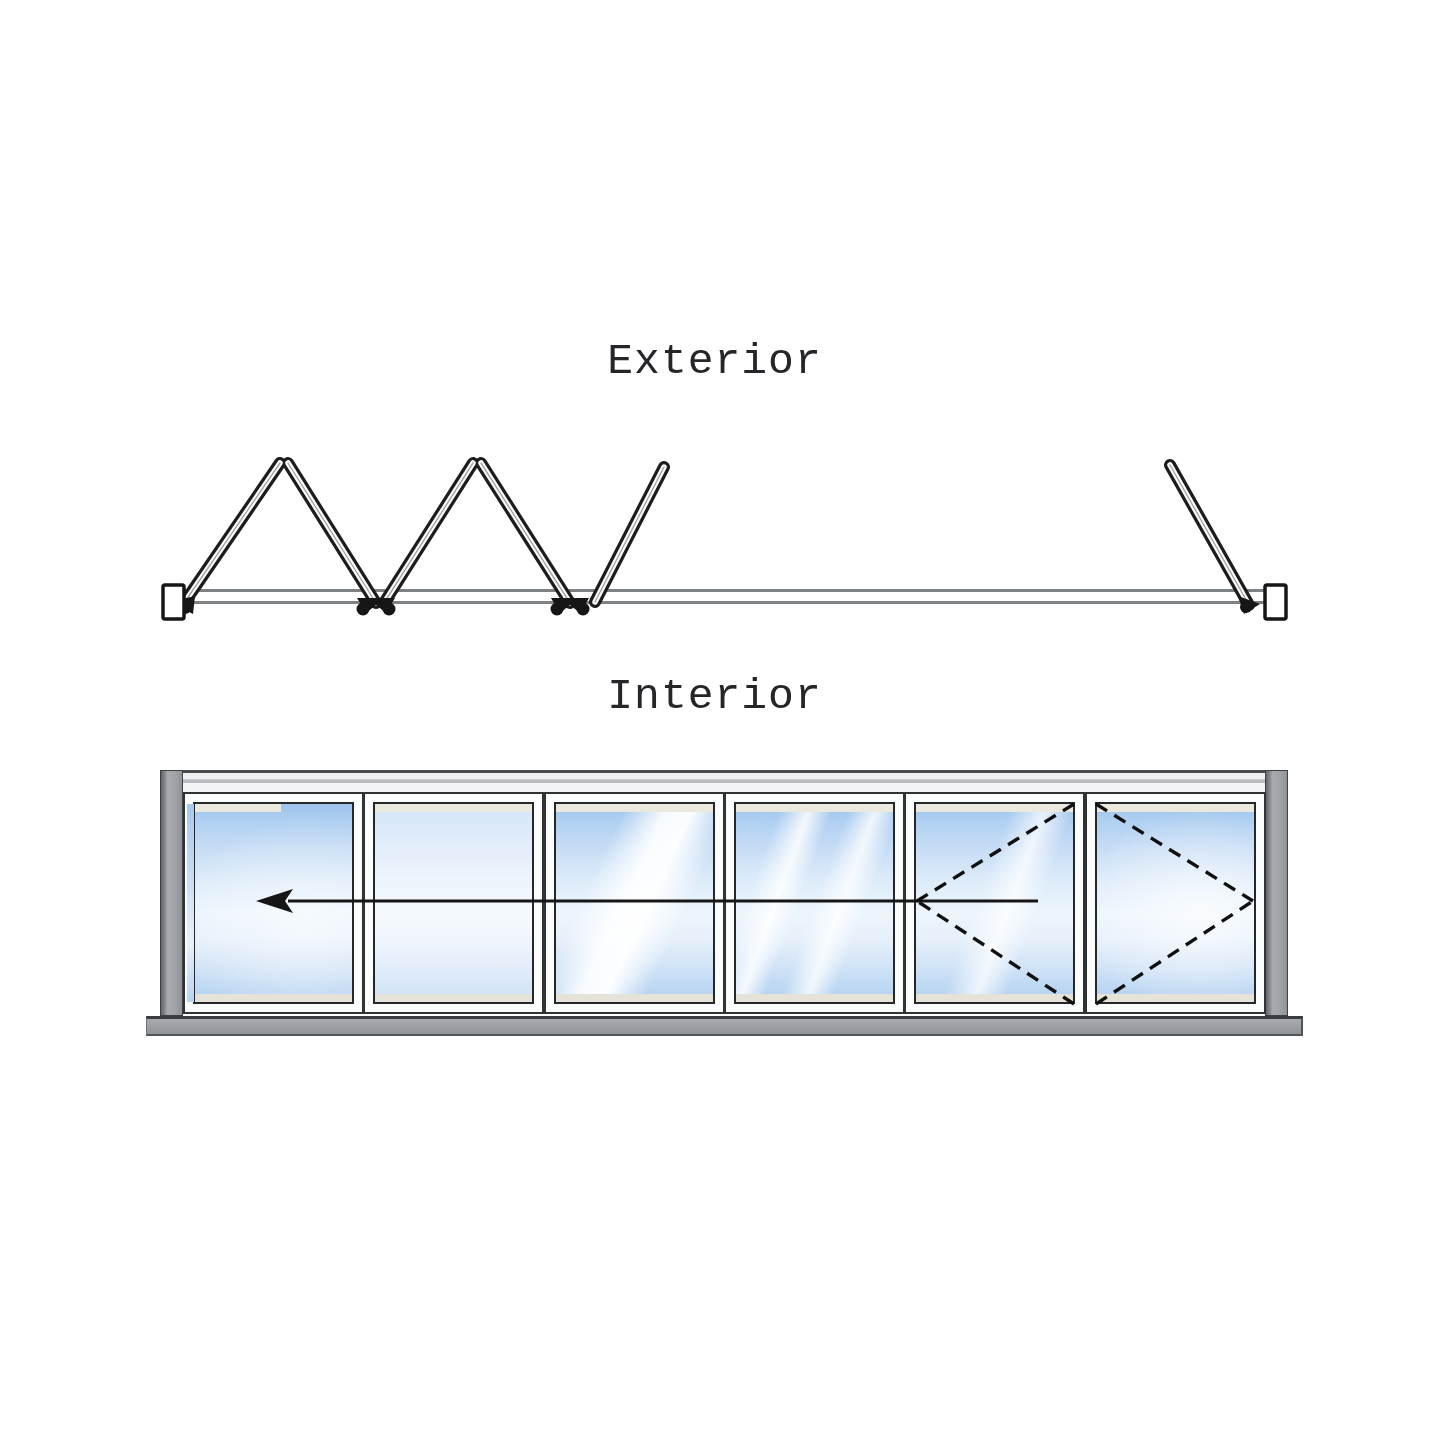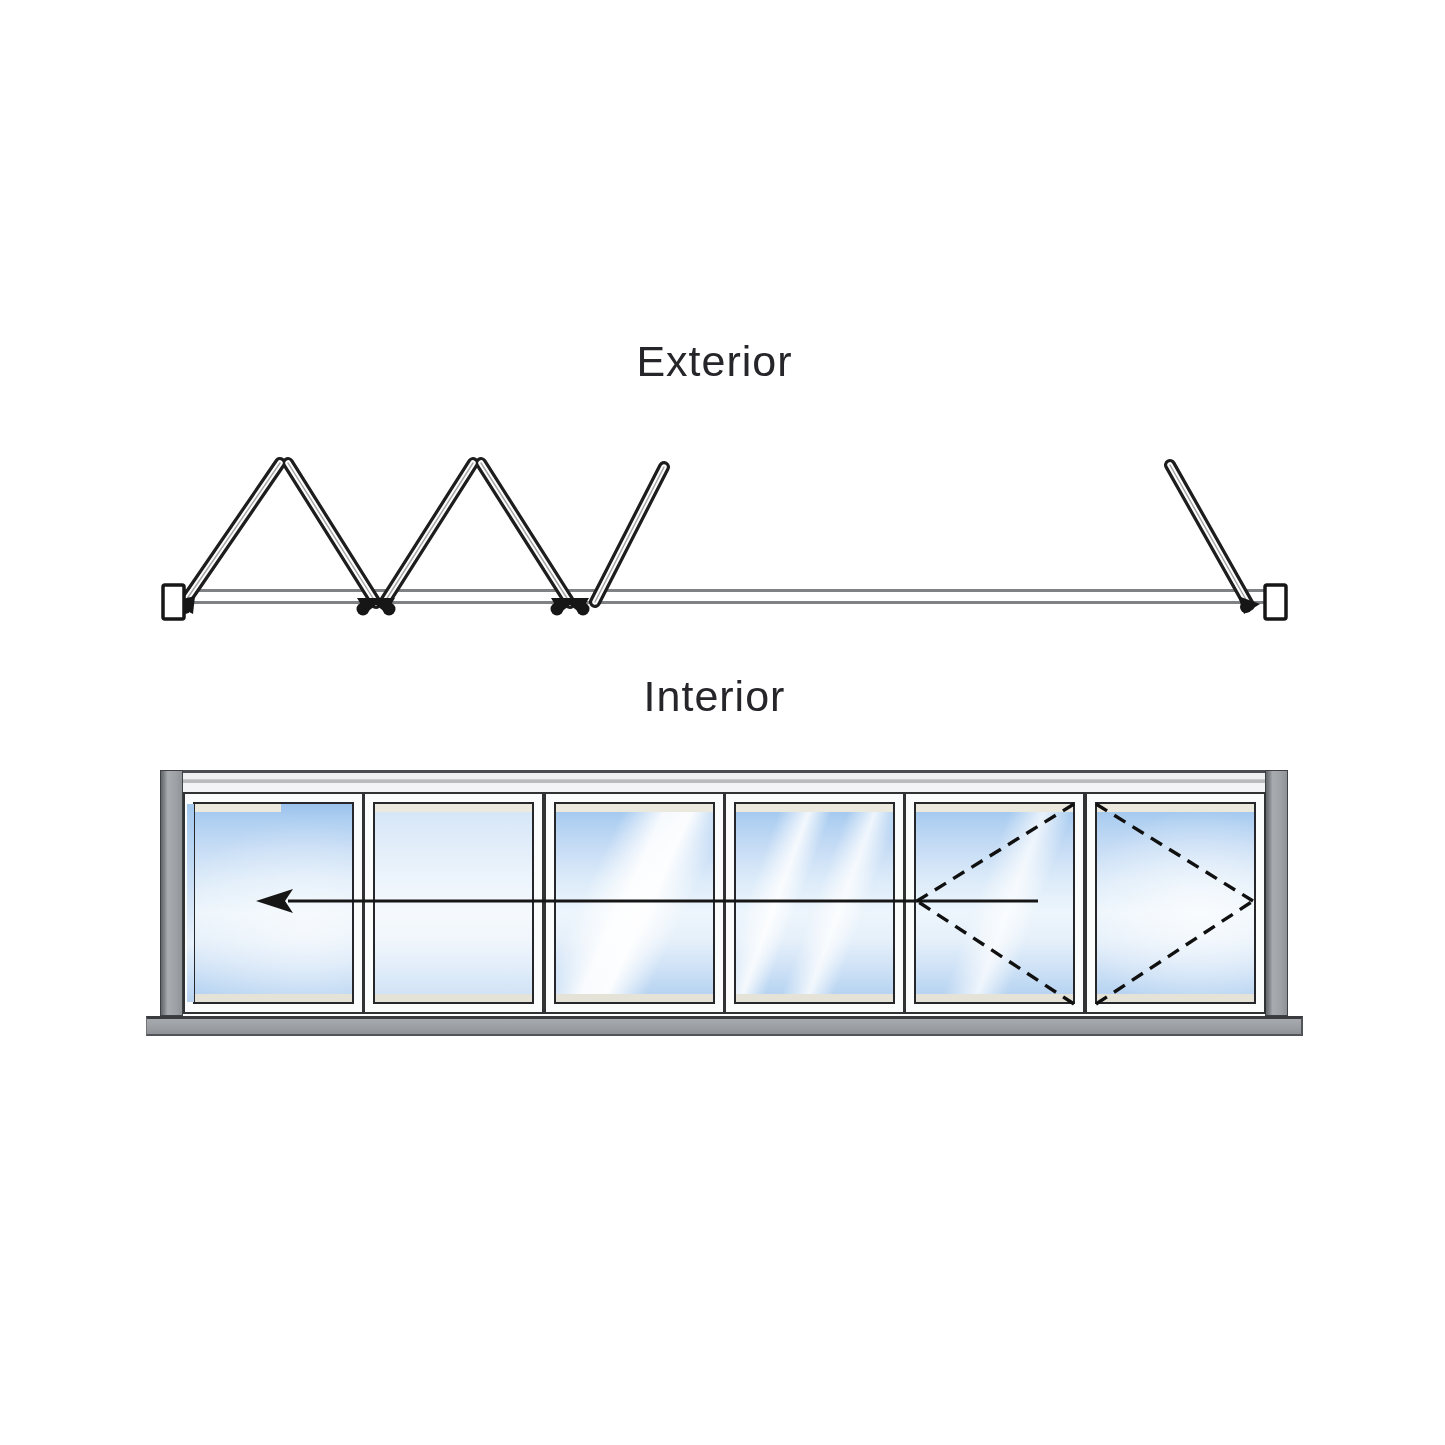"Exterior" .canvas { font-family: Liberation Sans, sans-serif -> Liberation Mono, monospace }
